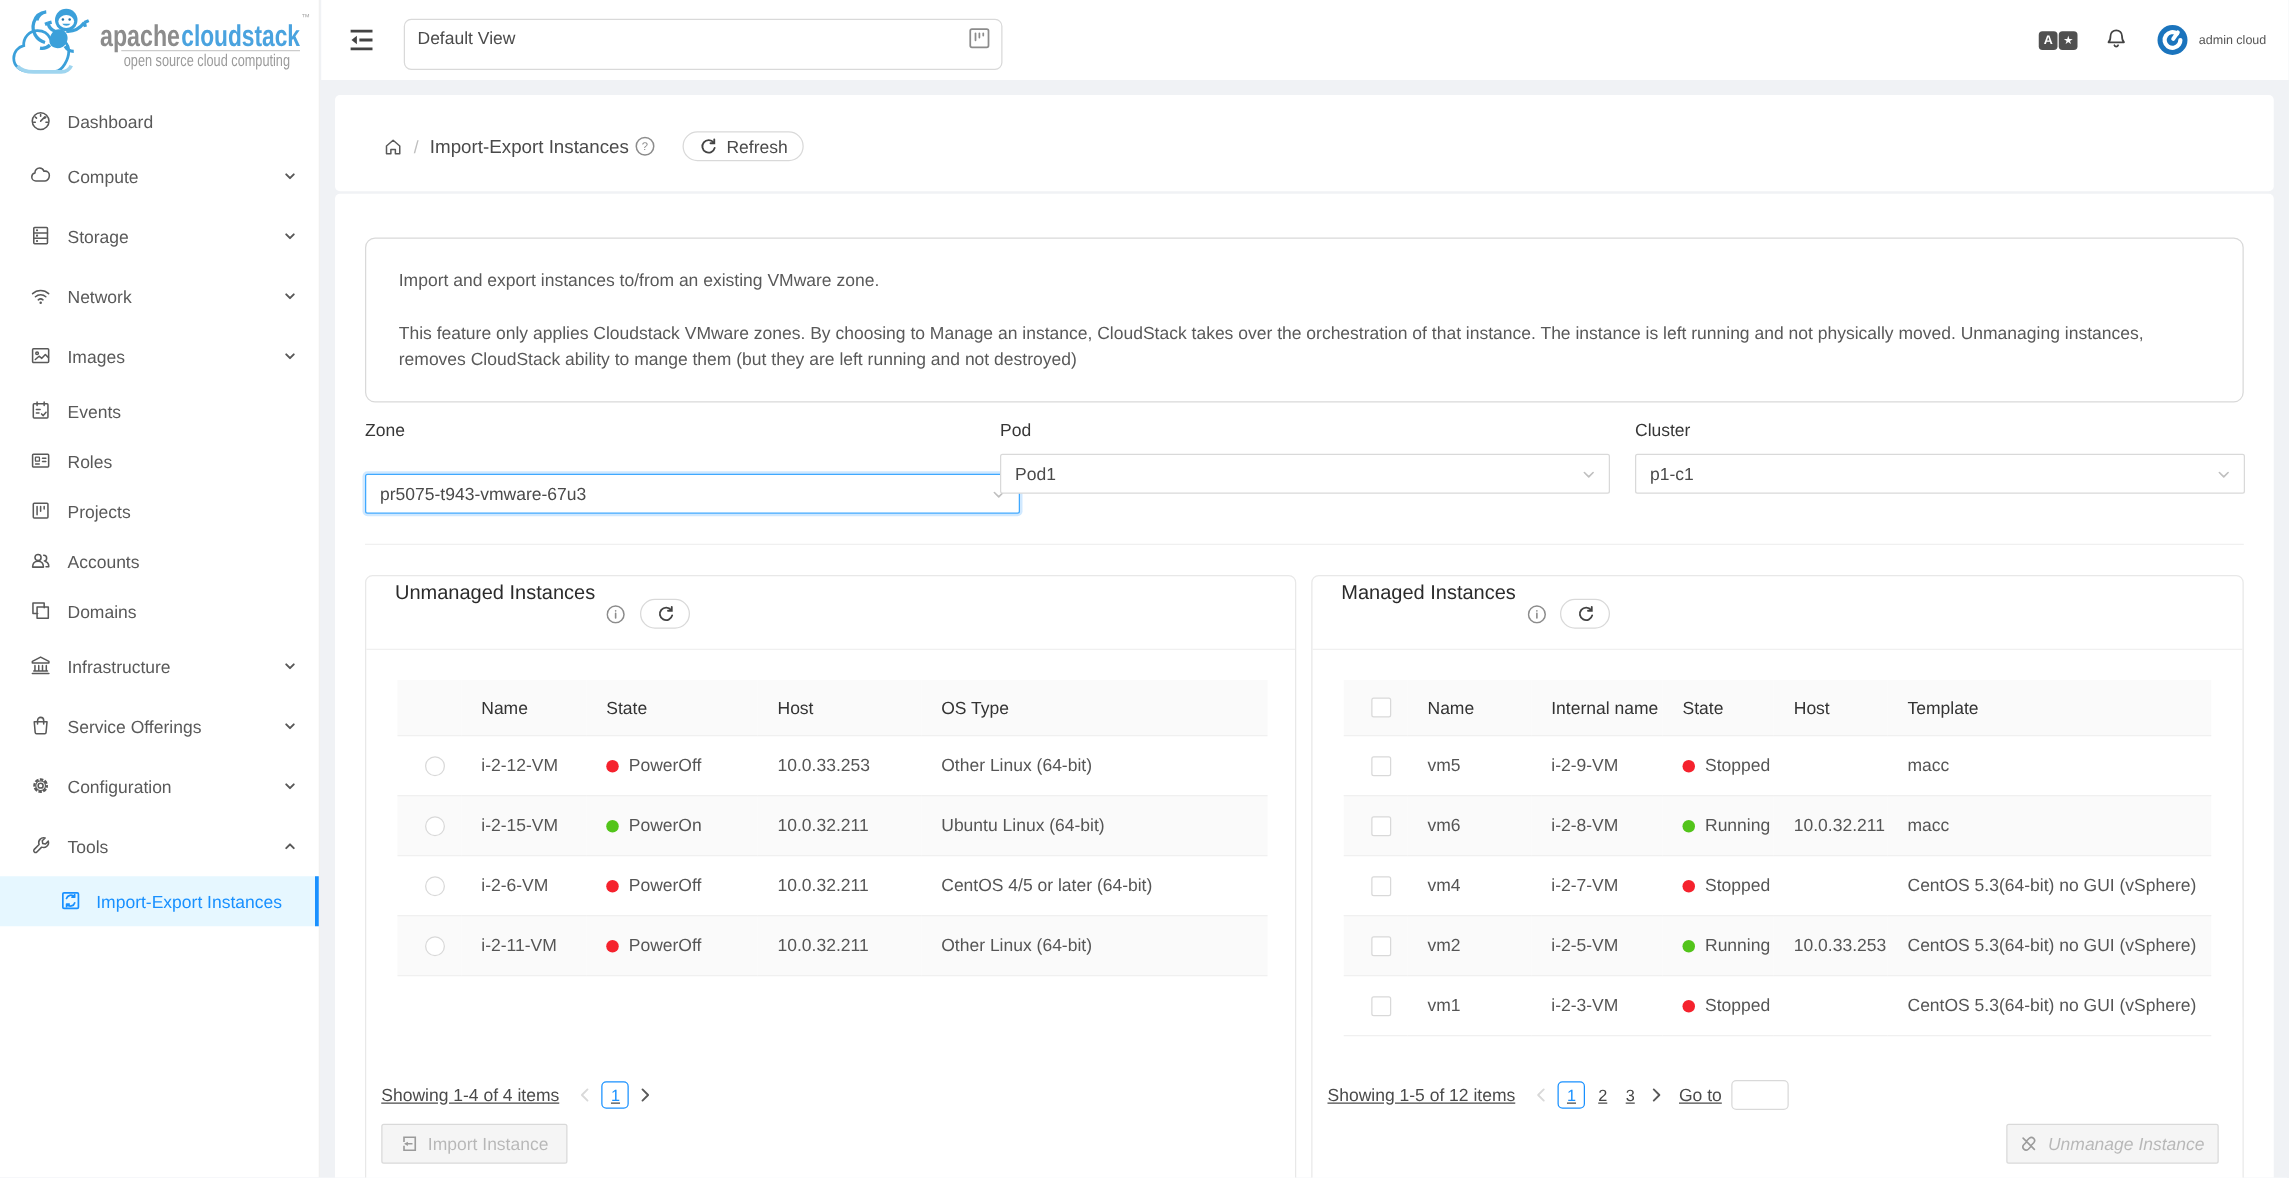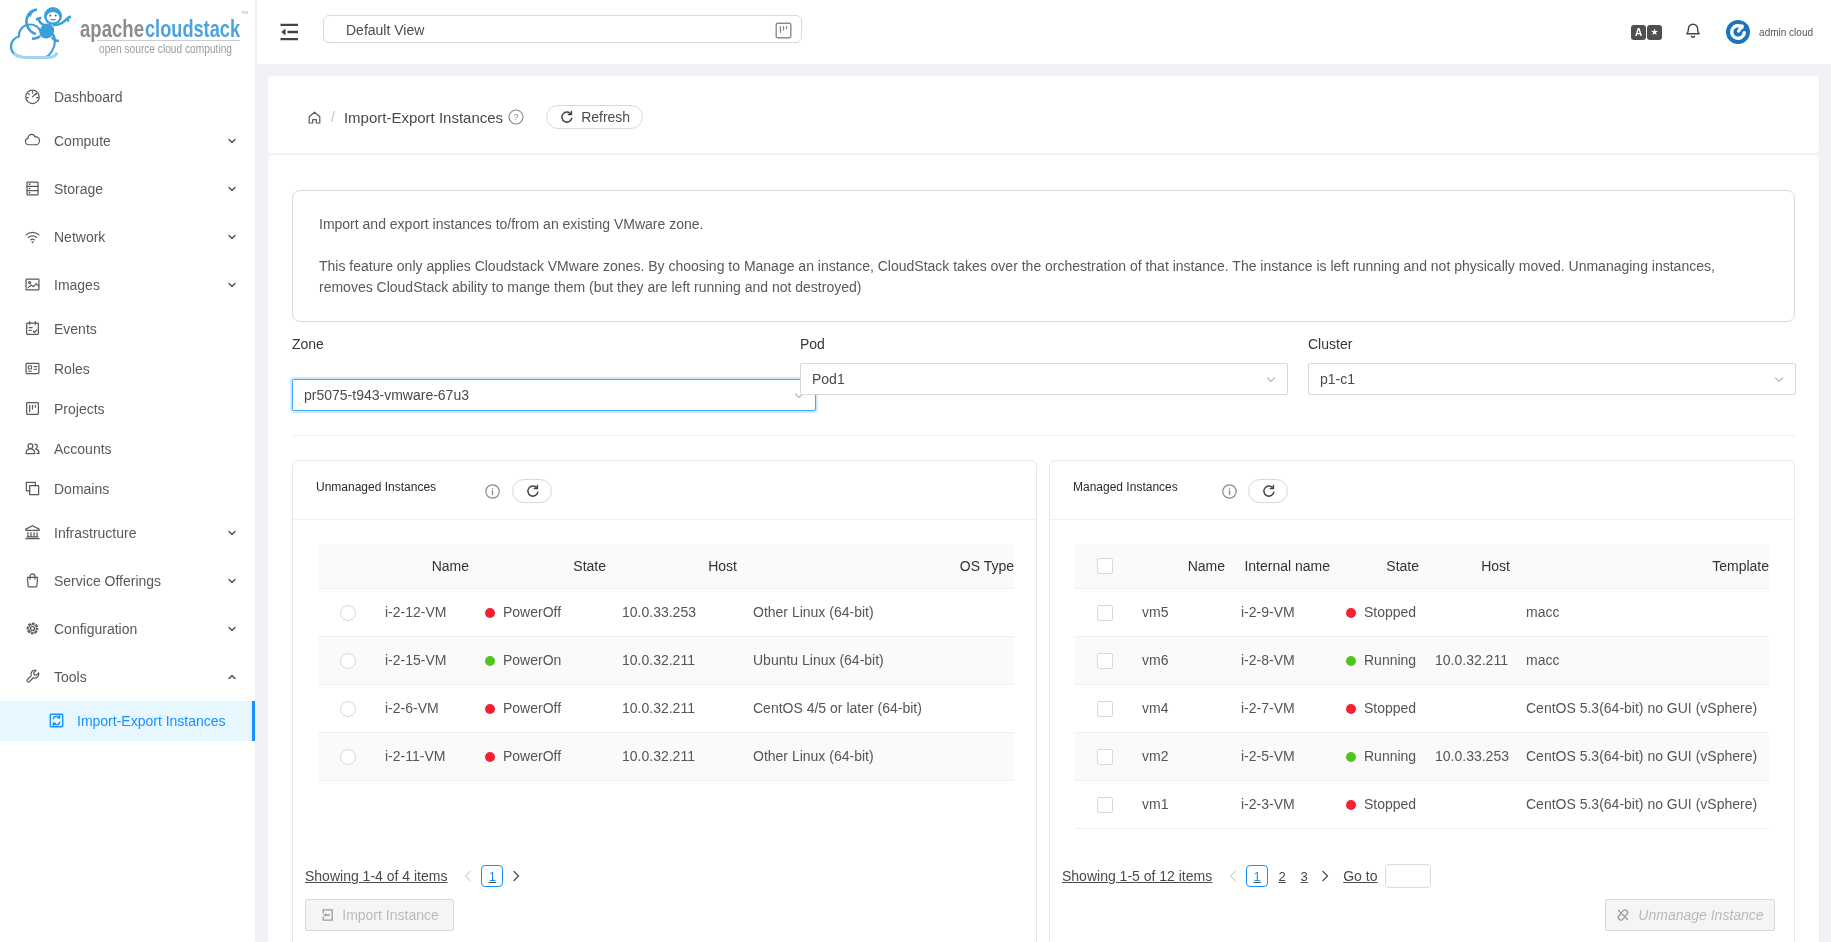"Default View" #searchbox { height: 28px -> 41px; padding-left: 22px -> 10px }
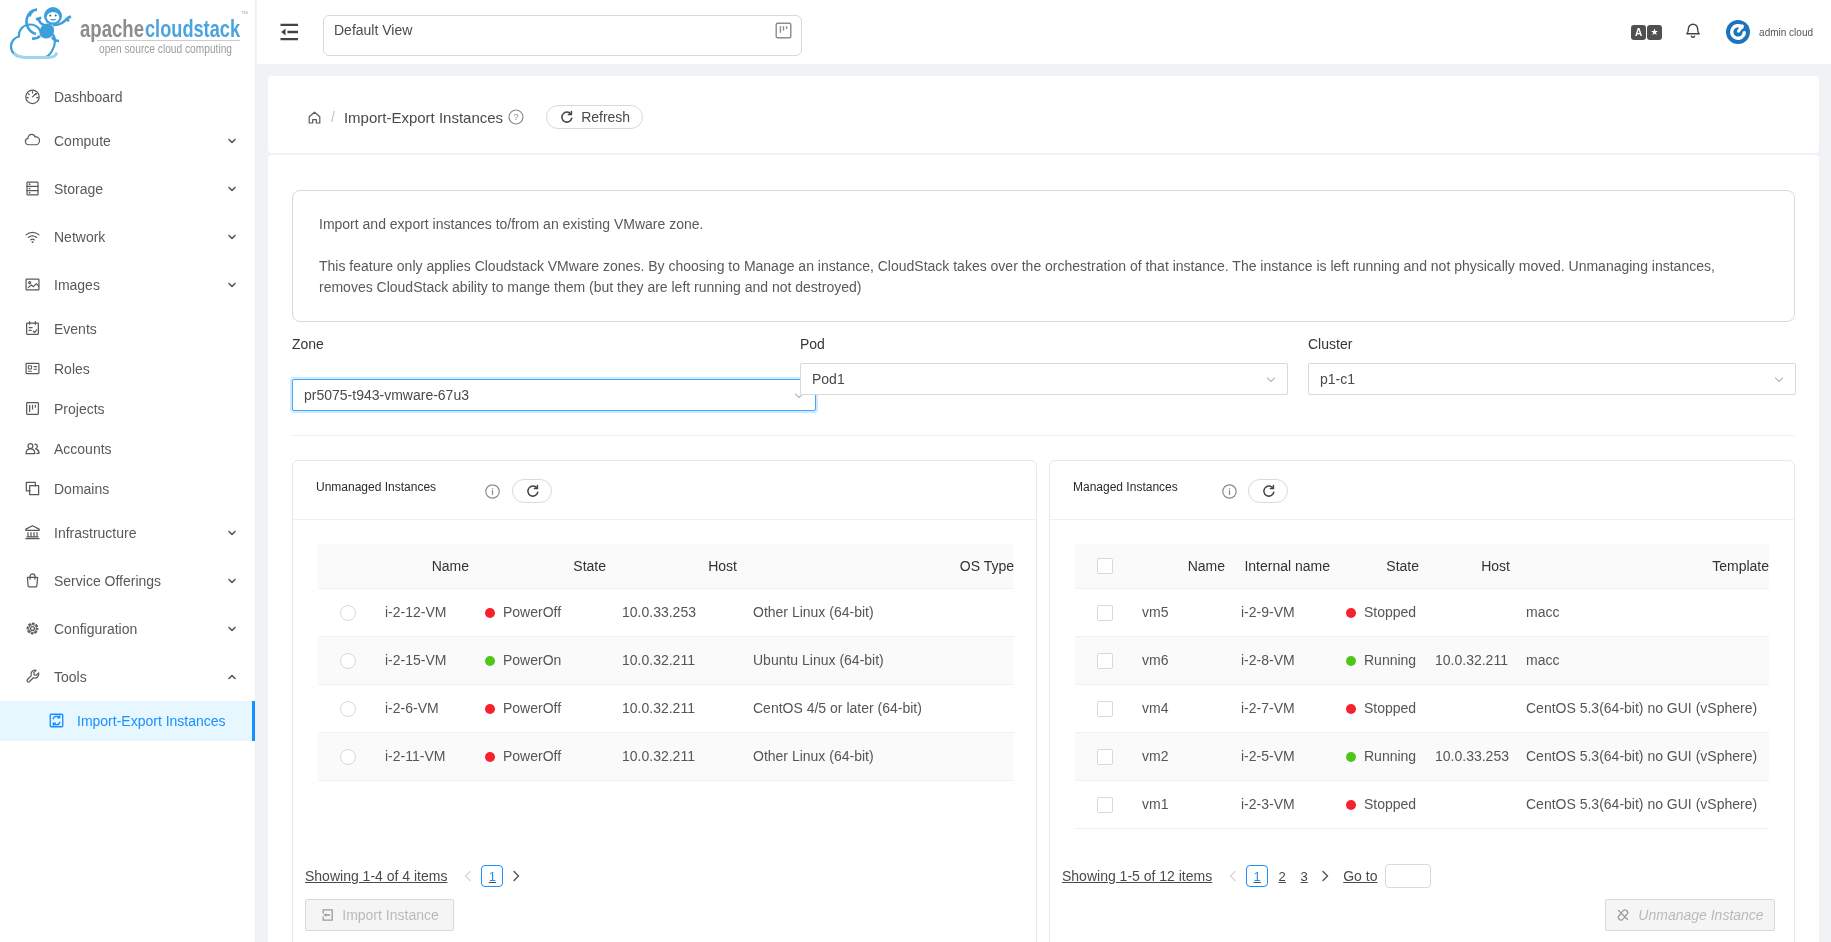"Unmanaged Instances" .tcard .title { font-size: 12px -> 16px; top: 19px -> 5px }
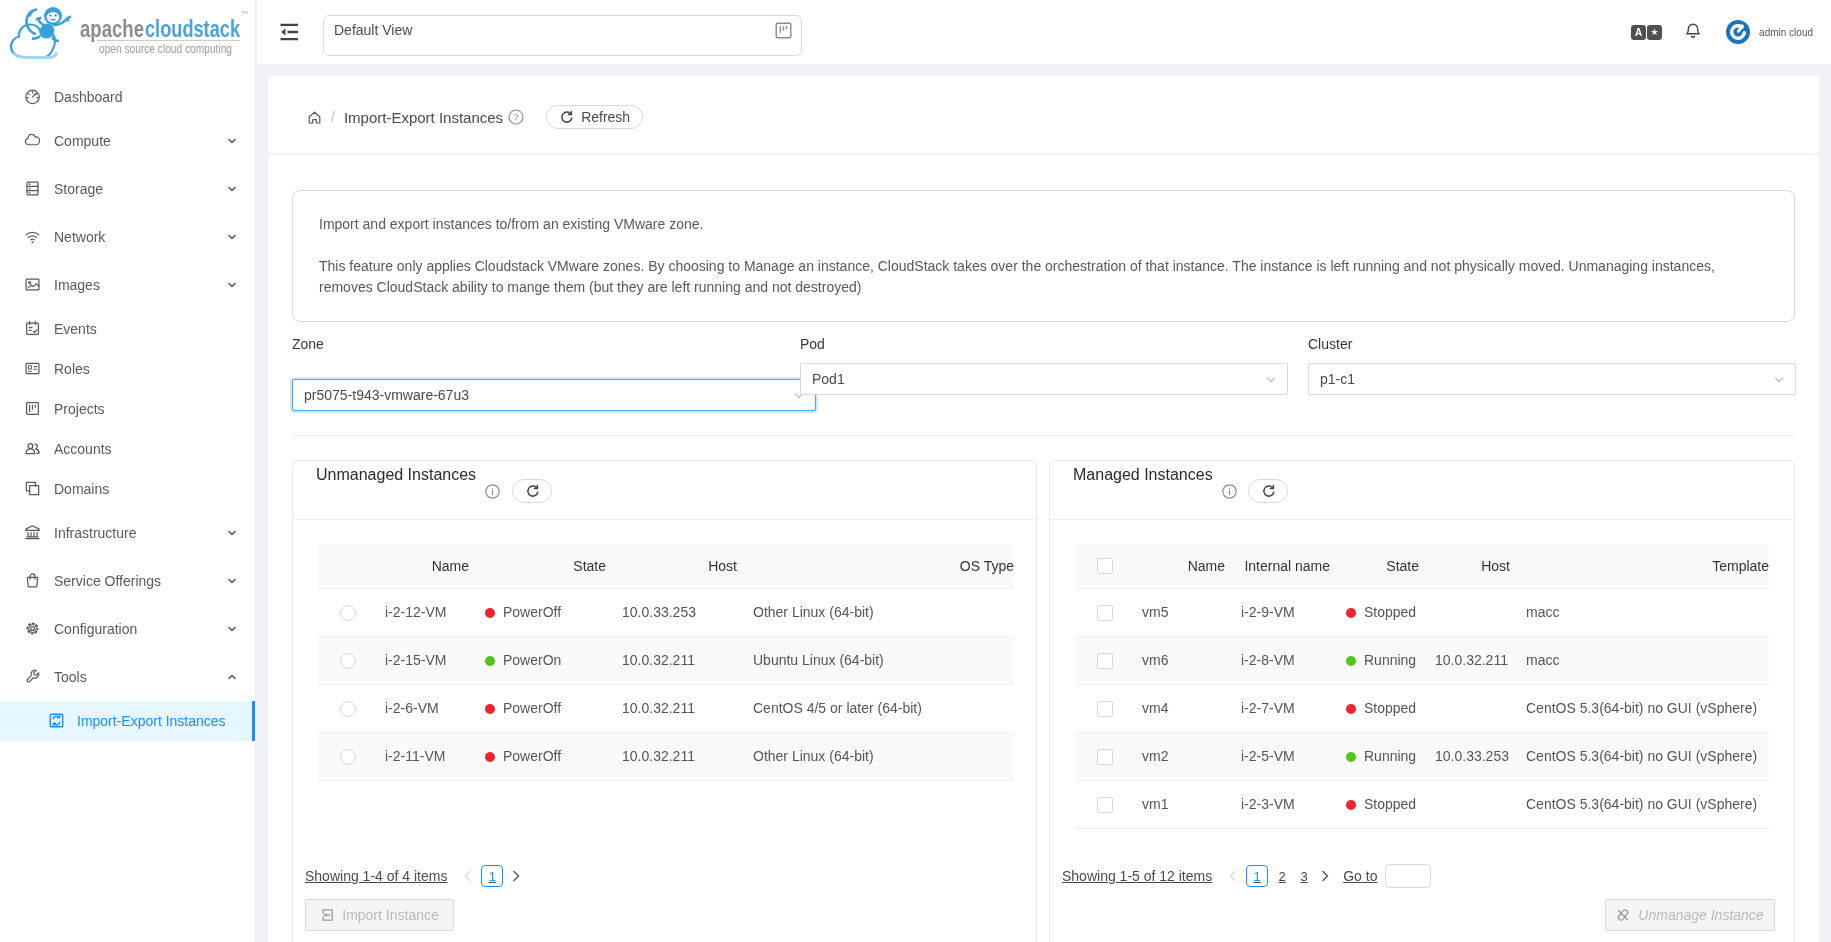"Name" table.t th { text-align: right -> left }
